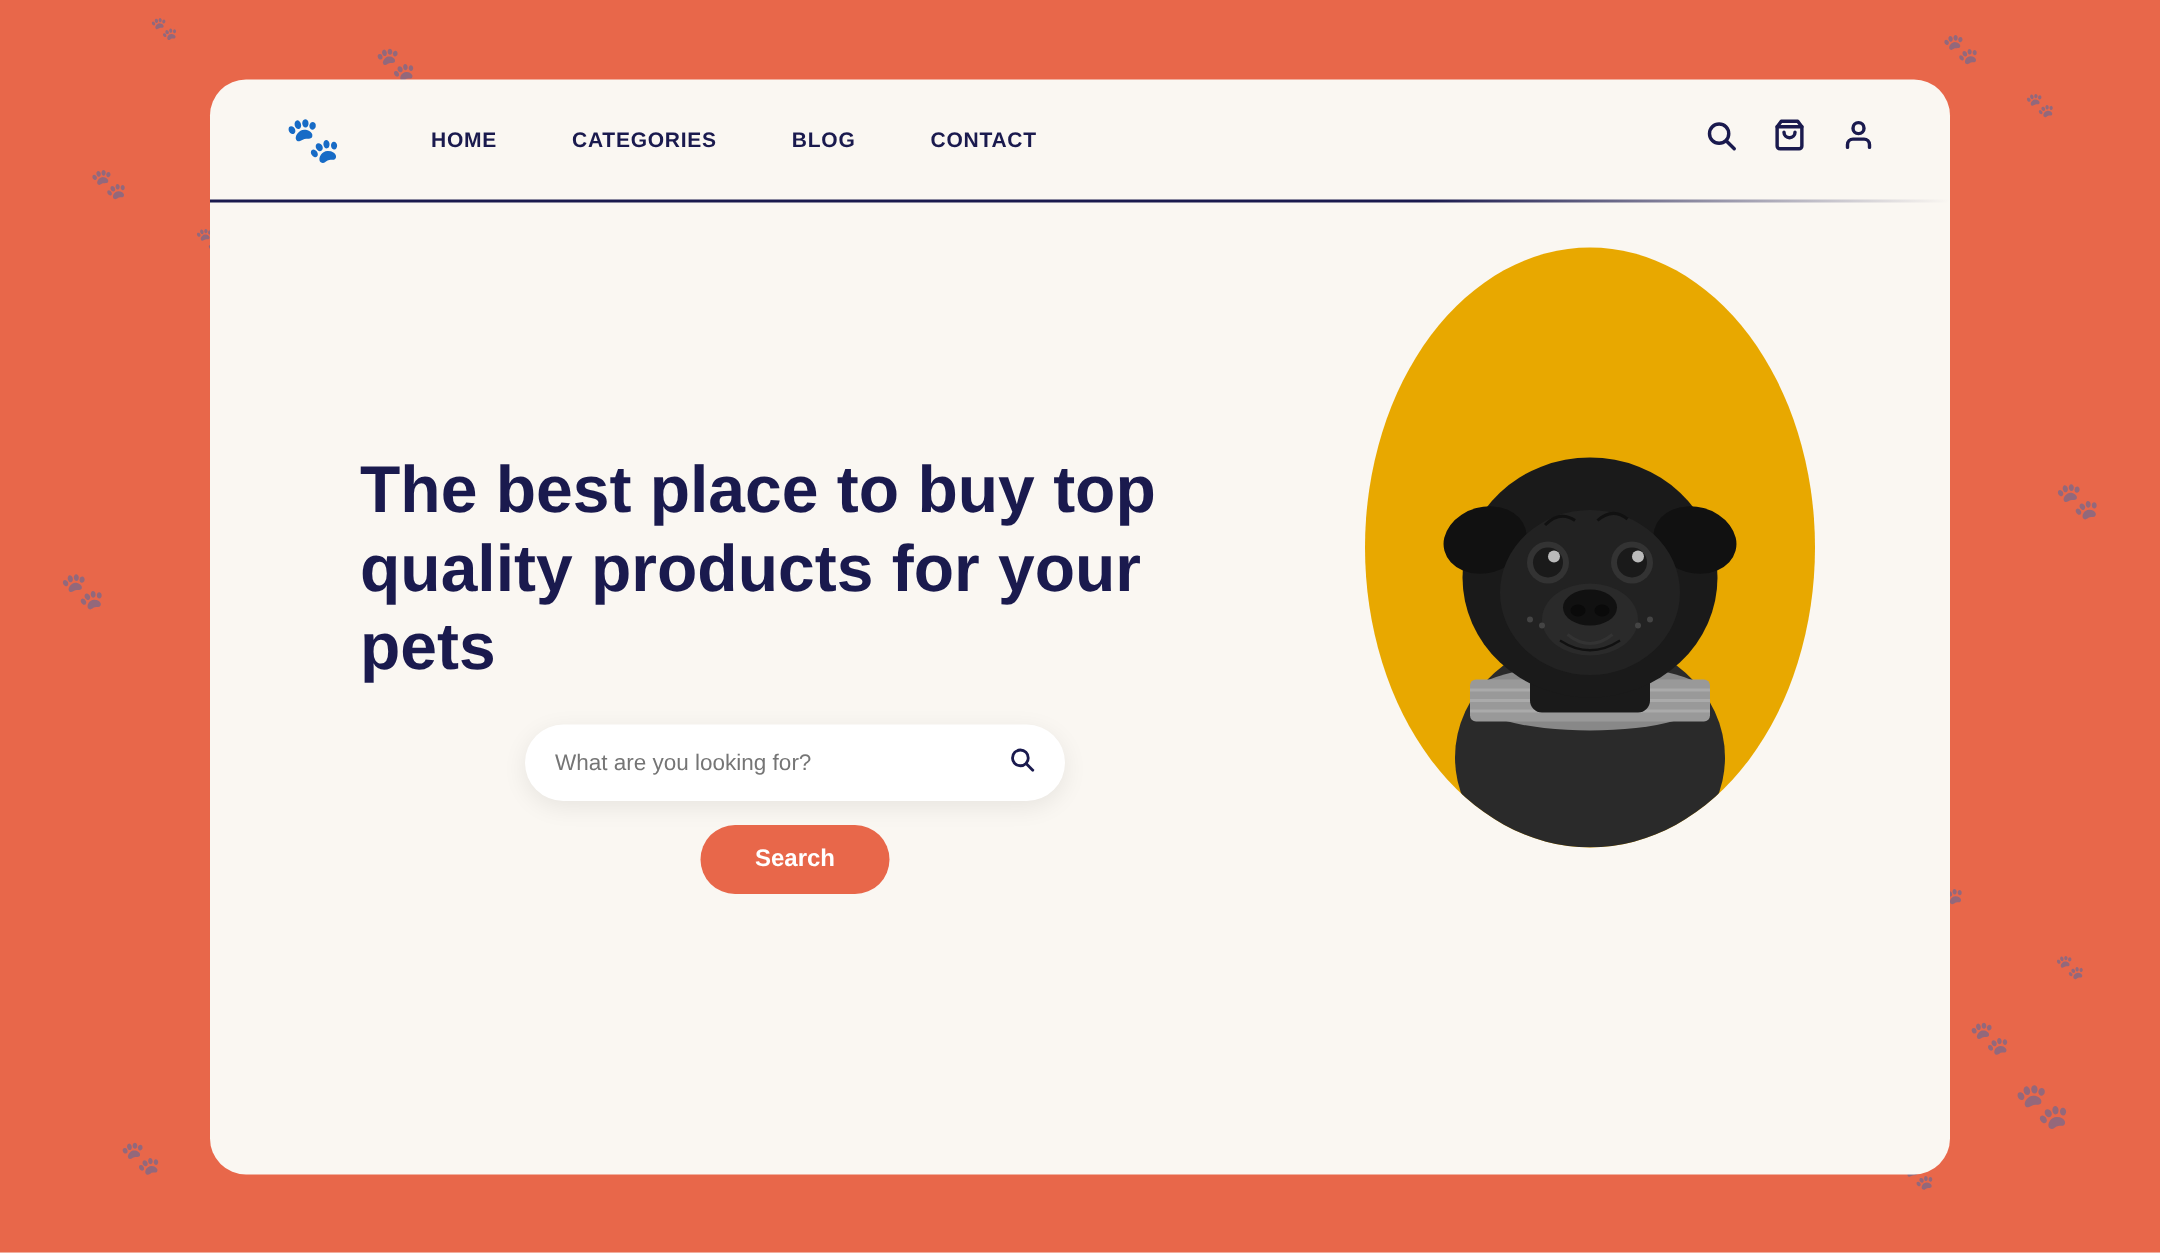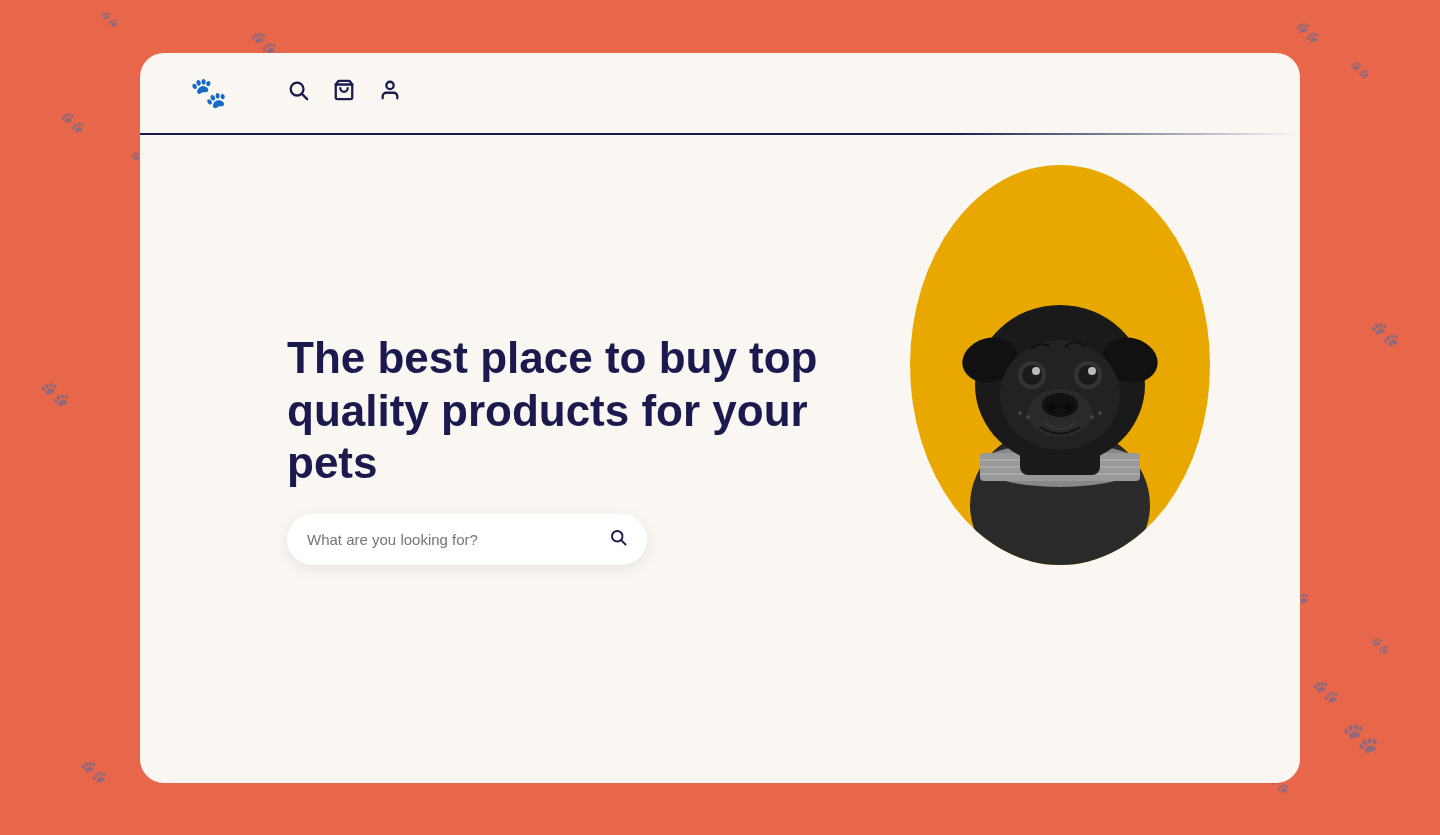"HOME" div.nav-links { html: none -> <div> <a>HOME</a> <a>CATEGORIES</a> <a>BLOG</a> <a>CONTACT</a> </div> }
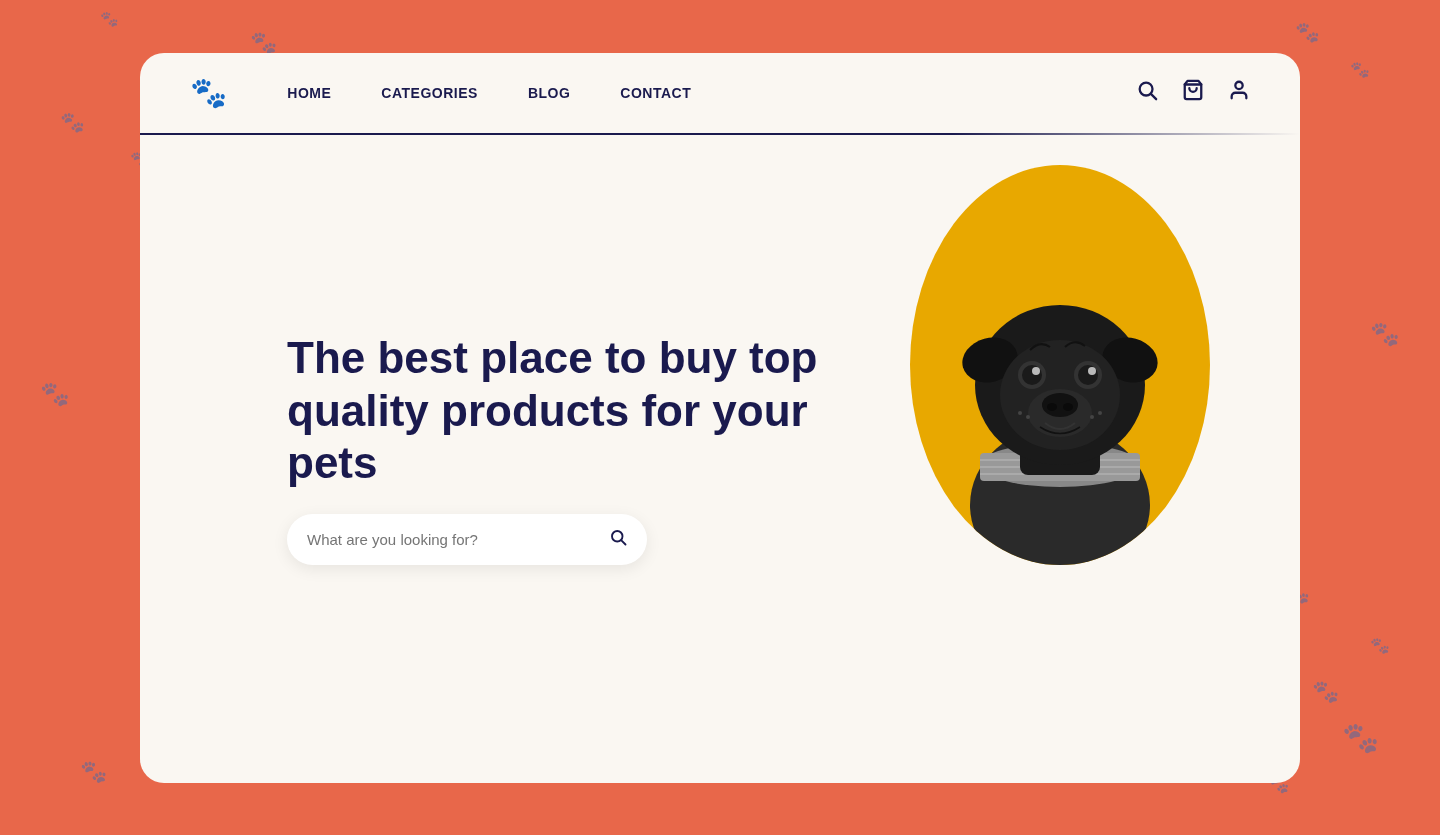"The best place to buy" .hero { margin-left: 47px -> none }
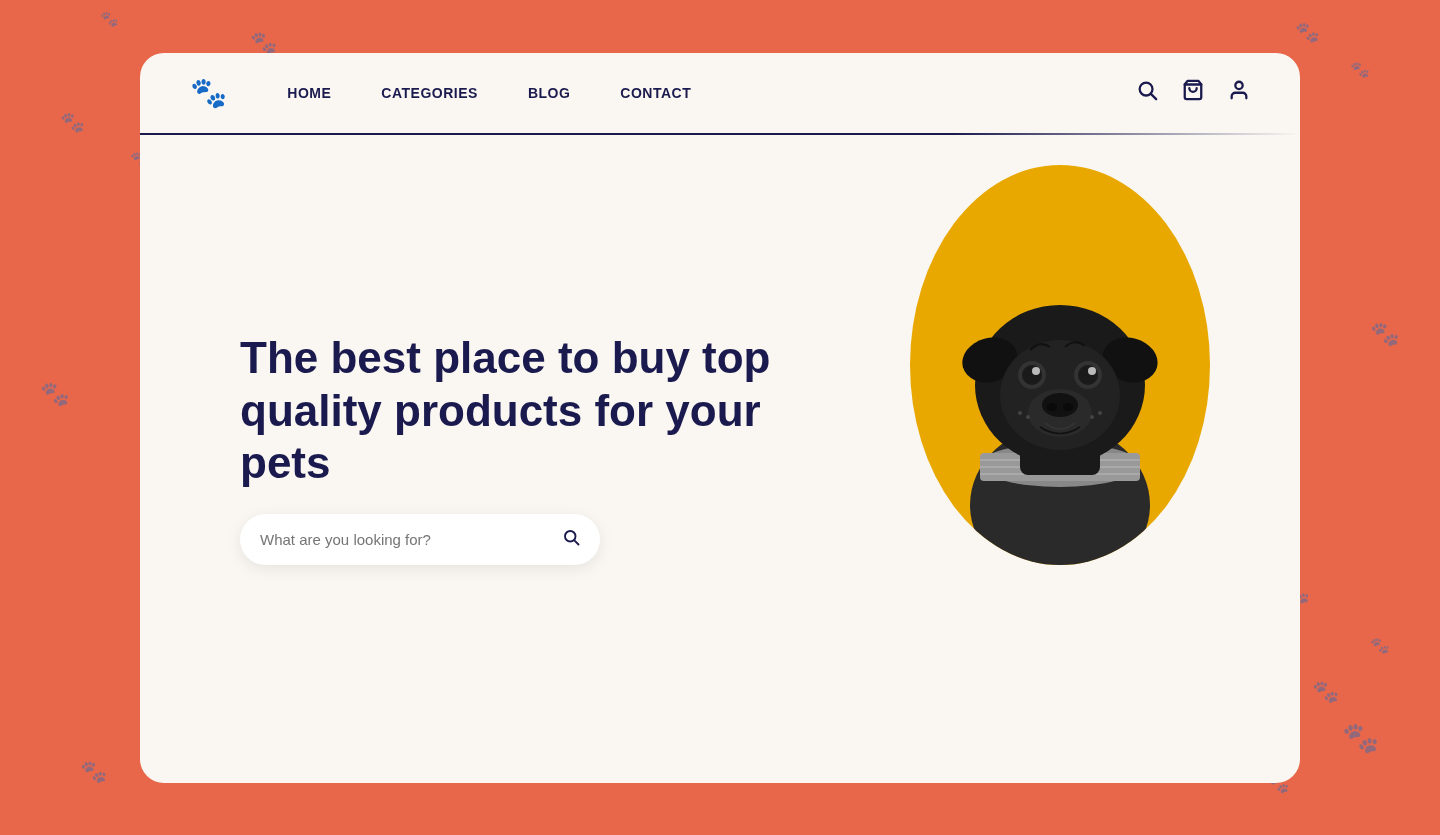"What are you looking for?" .search-row { flex-direction: none -> column }
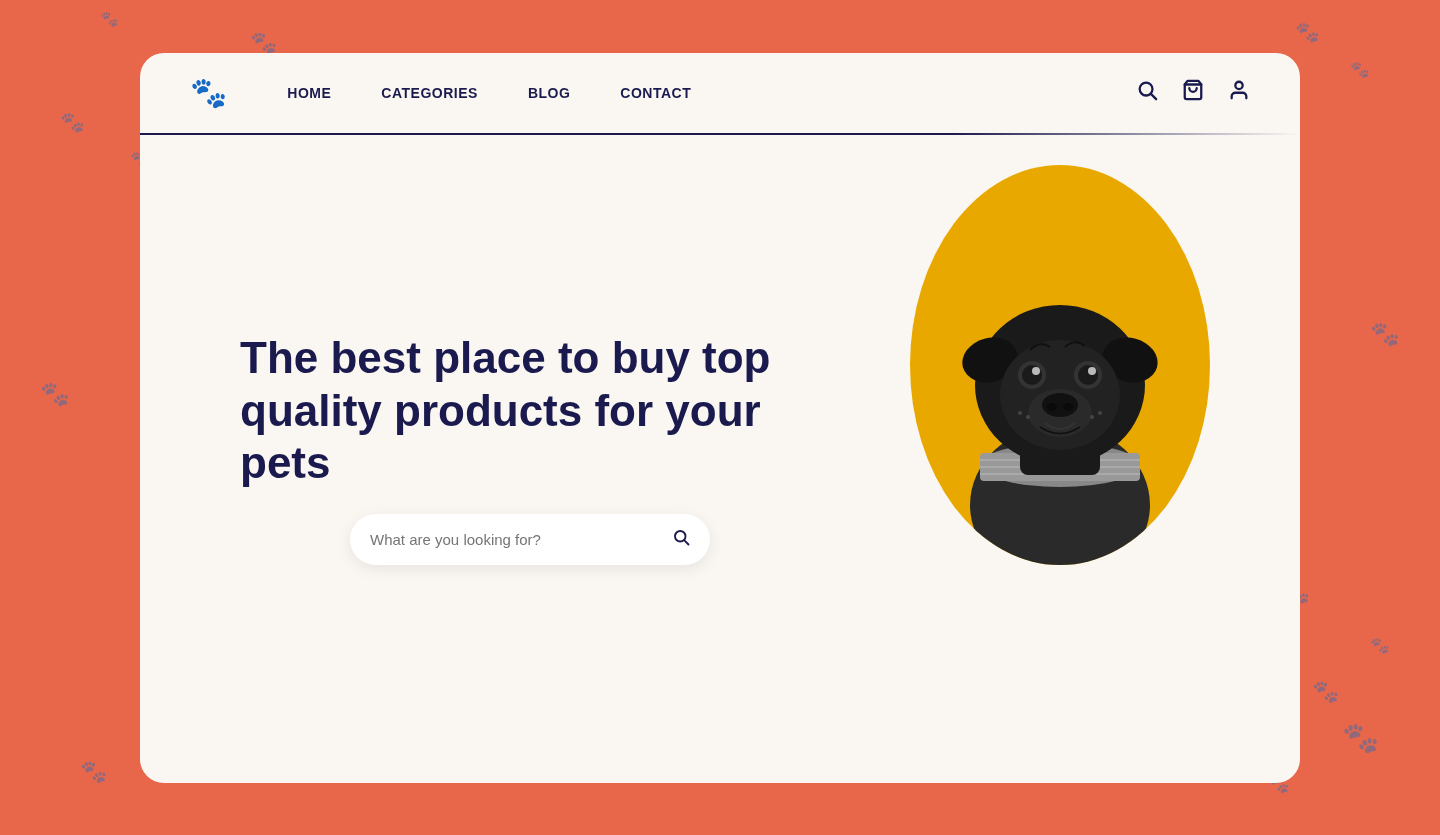"Search" button.search-button { html: none -> <button>Search</button> }
